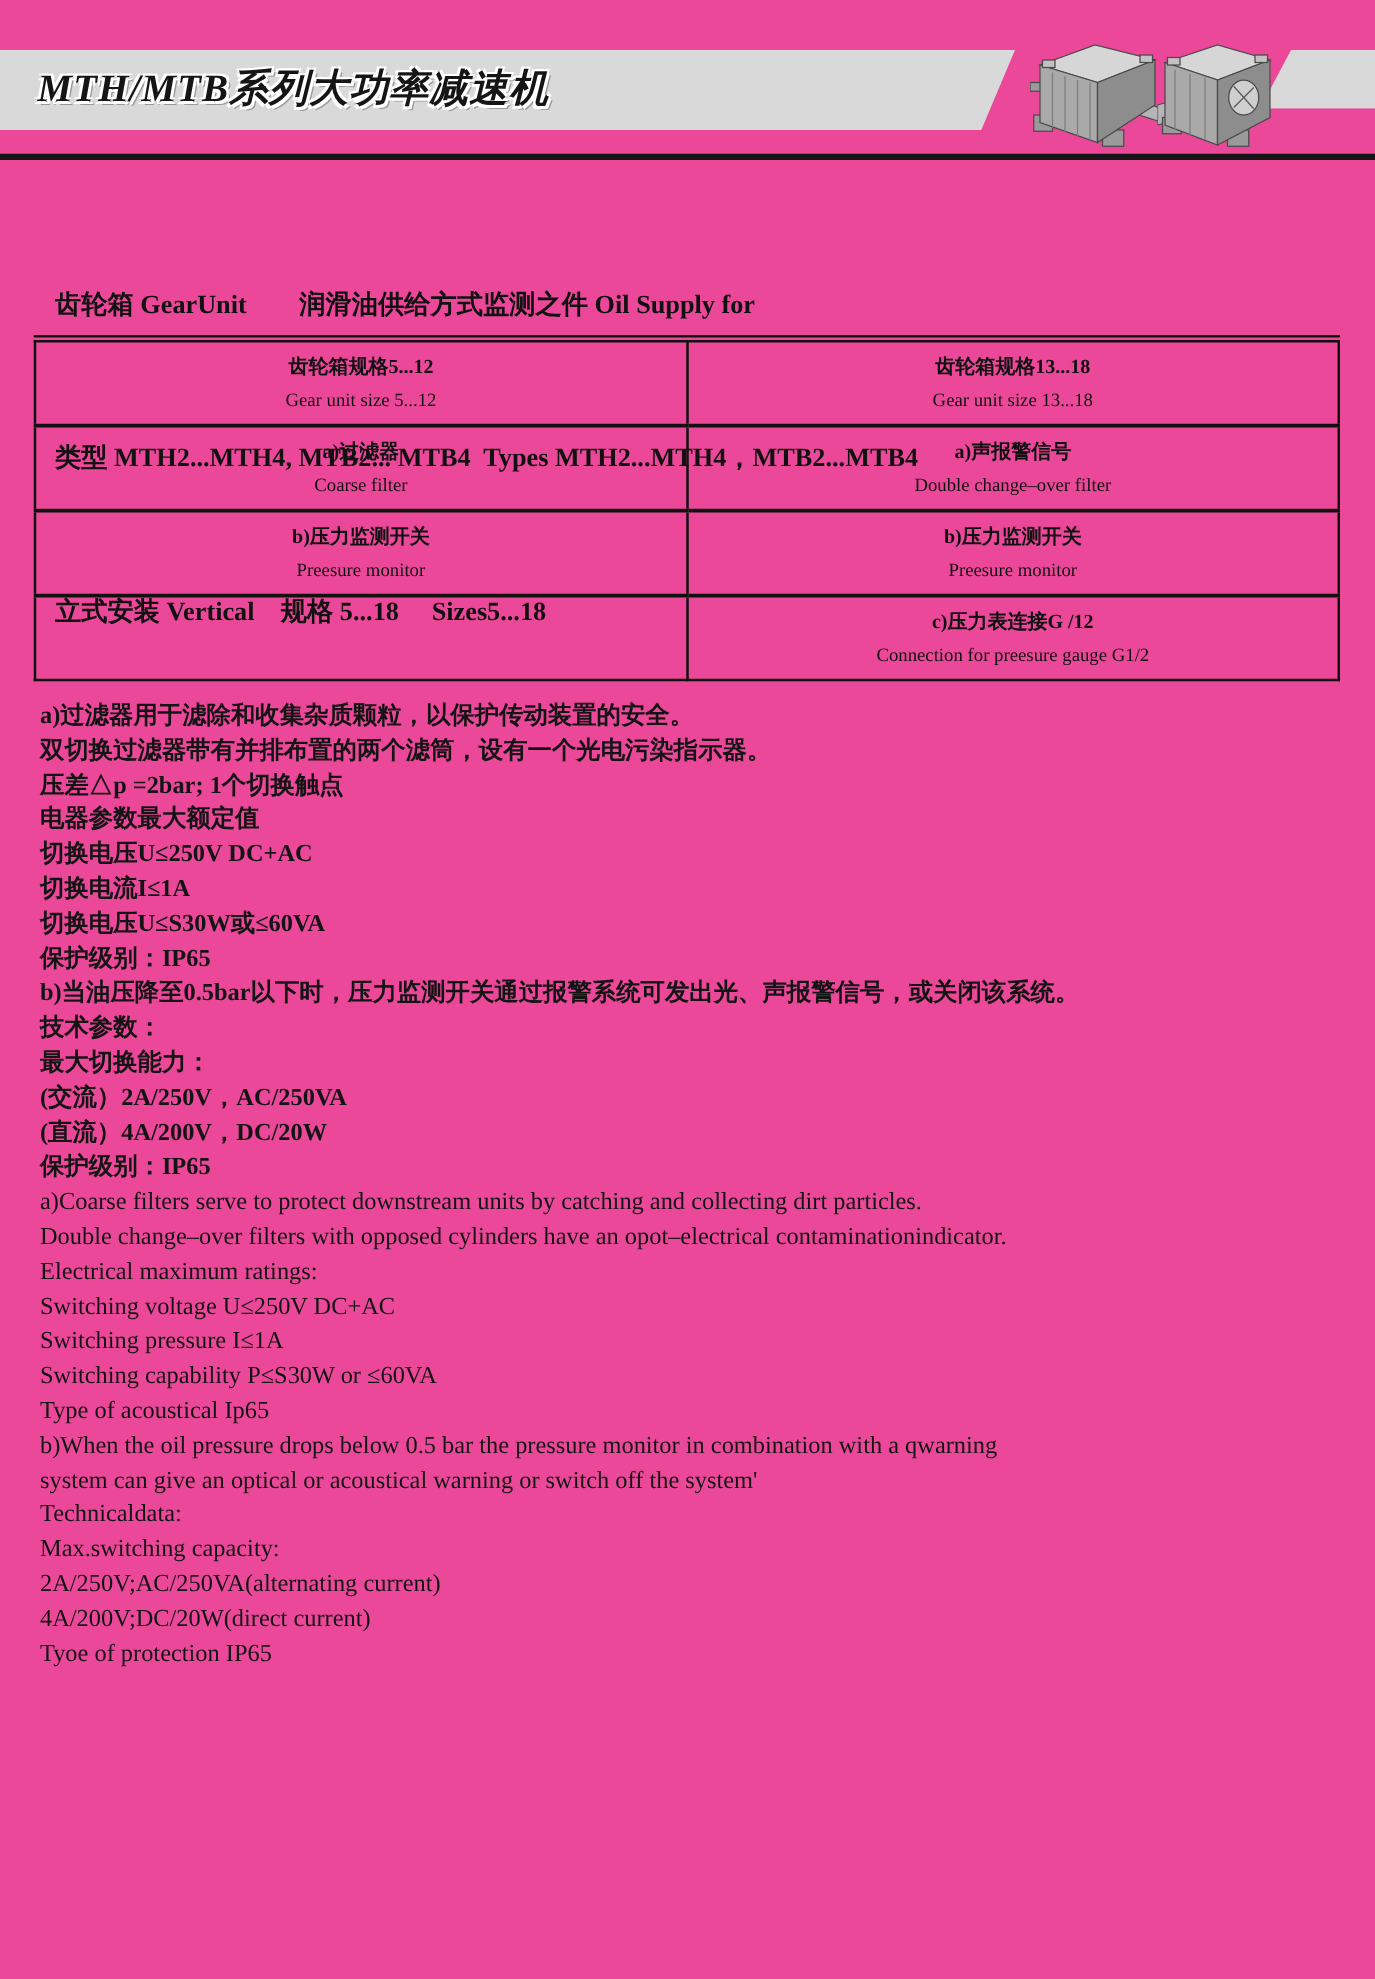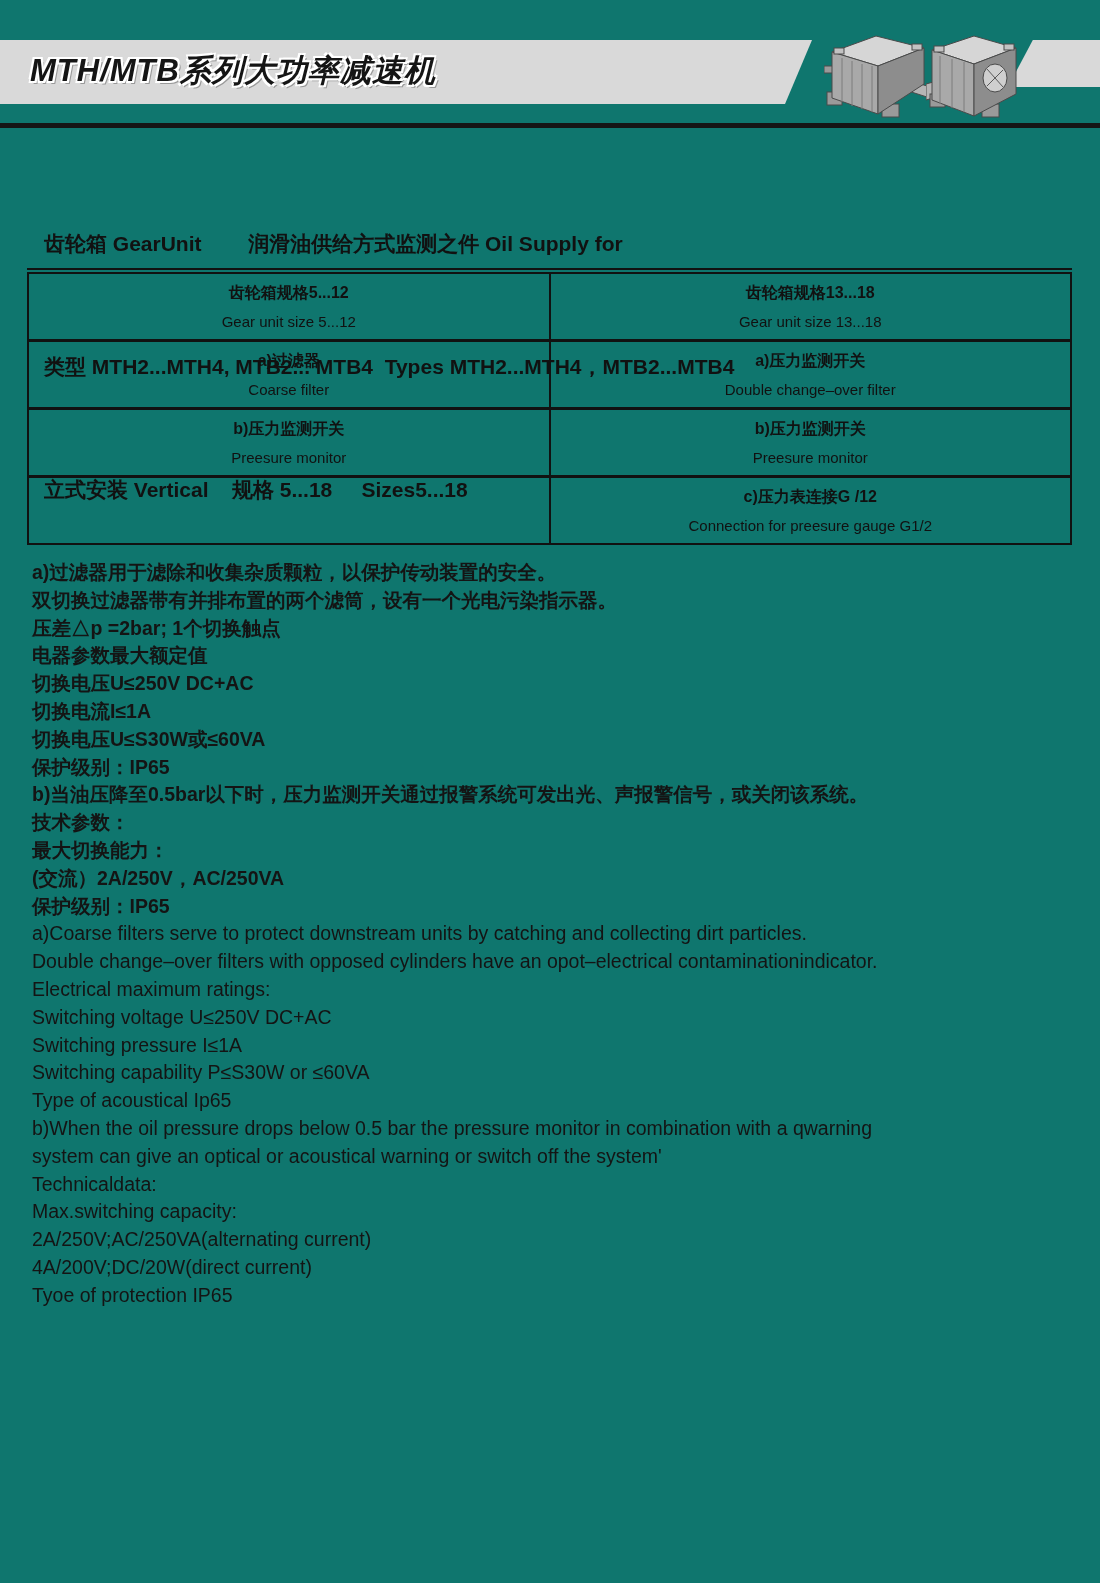"MTH/MTB系列大功率减速机" .page { background: #0f766e -> #ec4899; font-family: Liberation Sans, sans-serif -> Liberation Serif, serif }
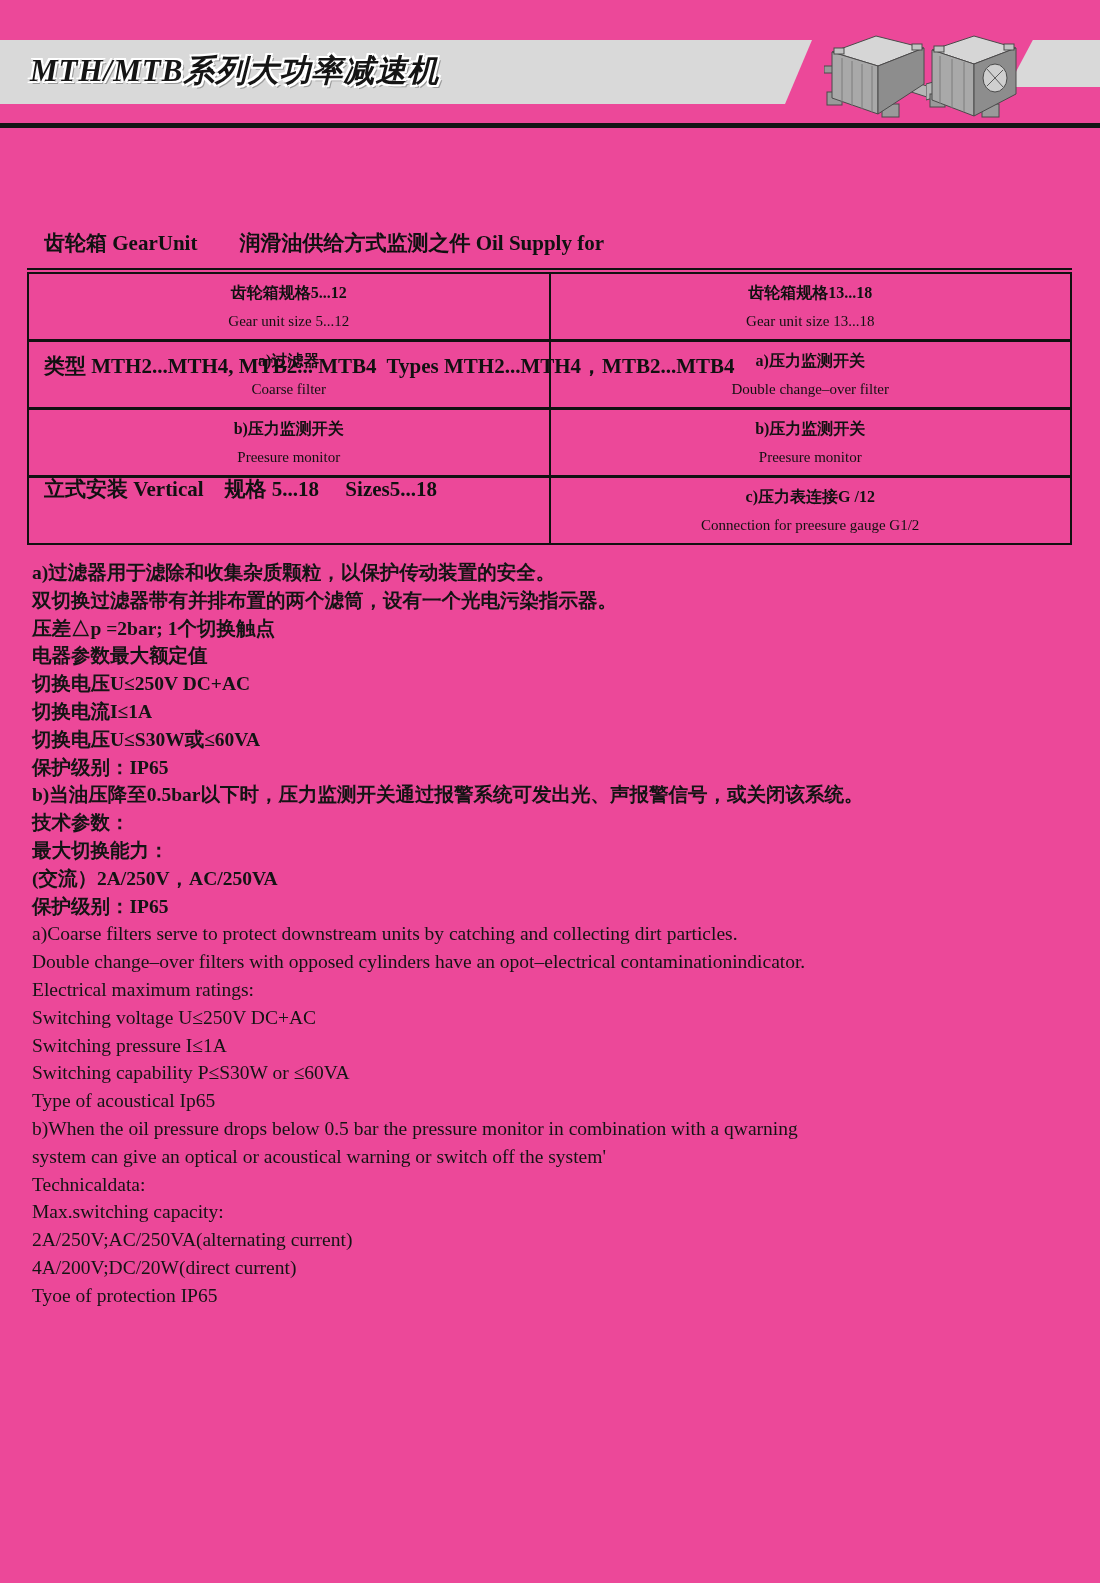"a)压力监测开关" div.zh { text: 压力监测开关 -> 声报警信号 }
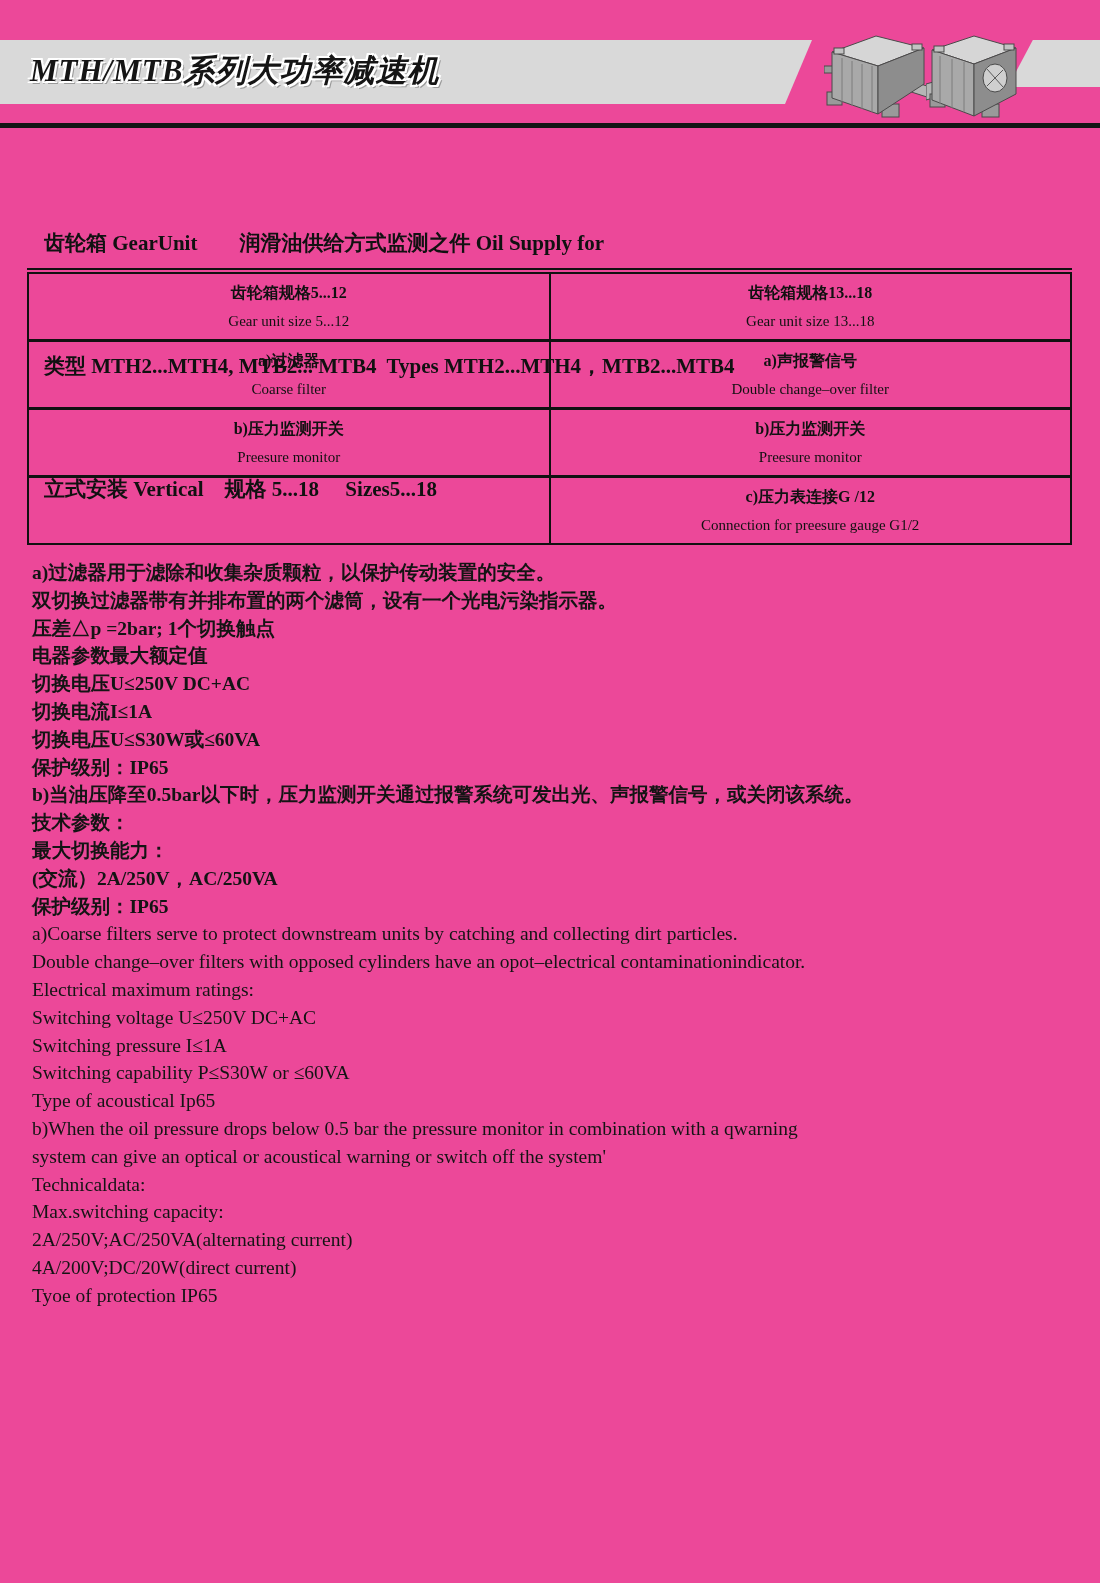"(直流）4A/200V，DC/20W" div.body-line { html: none -> <div>(直流）4A/200V，DC/20W</div> }
